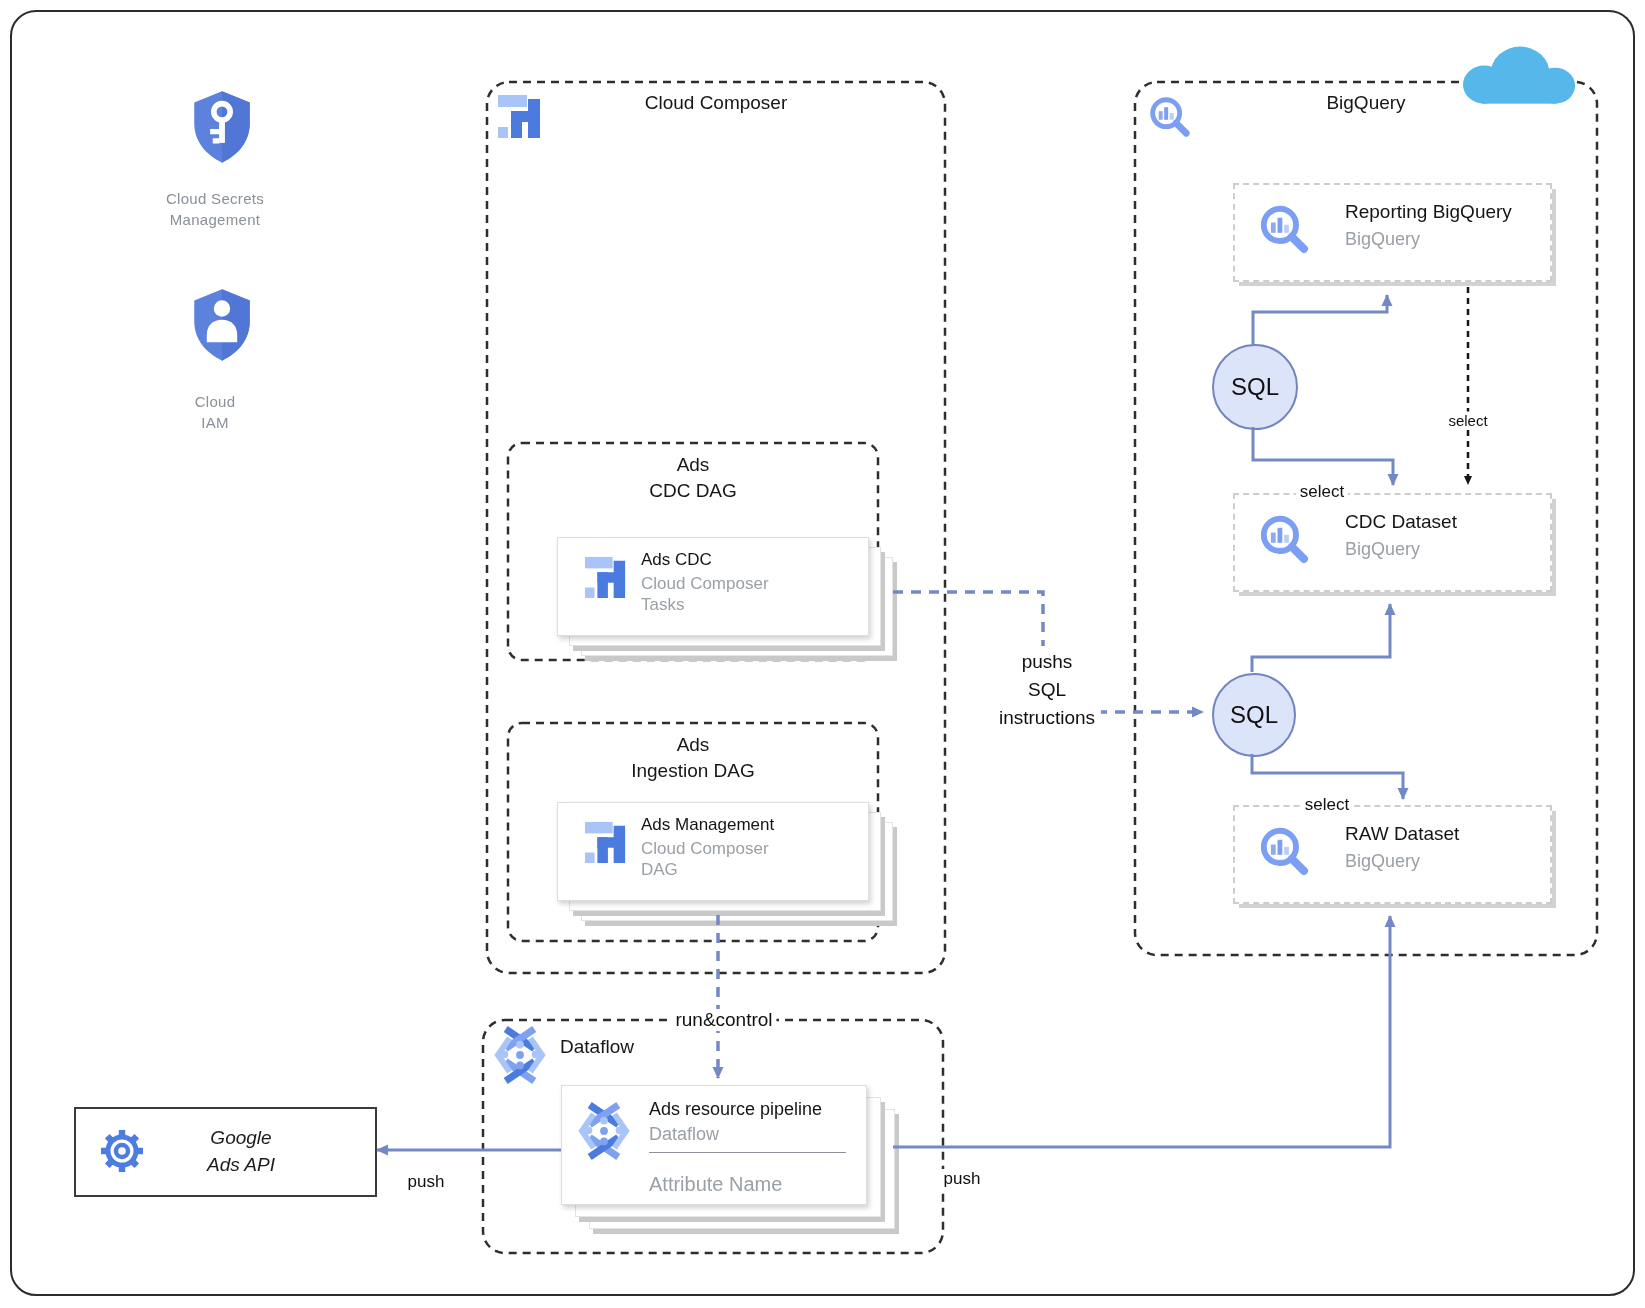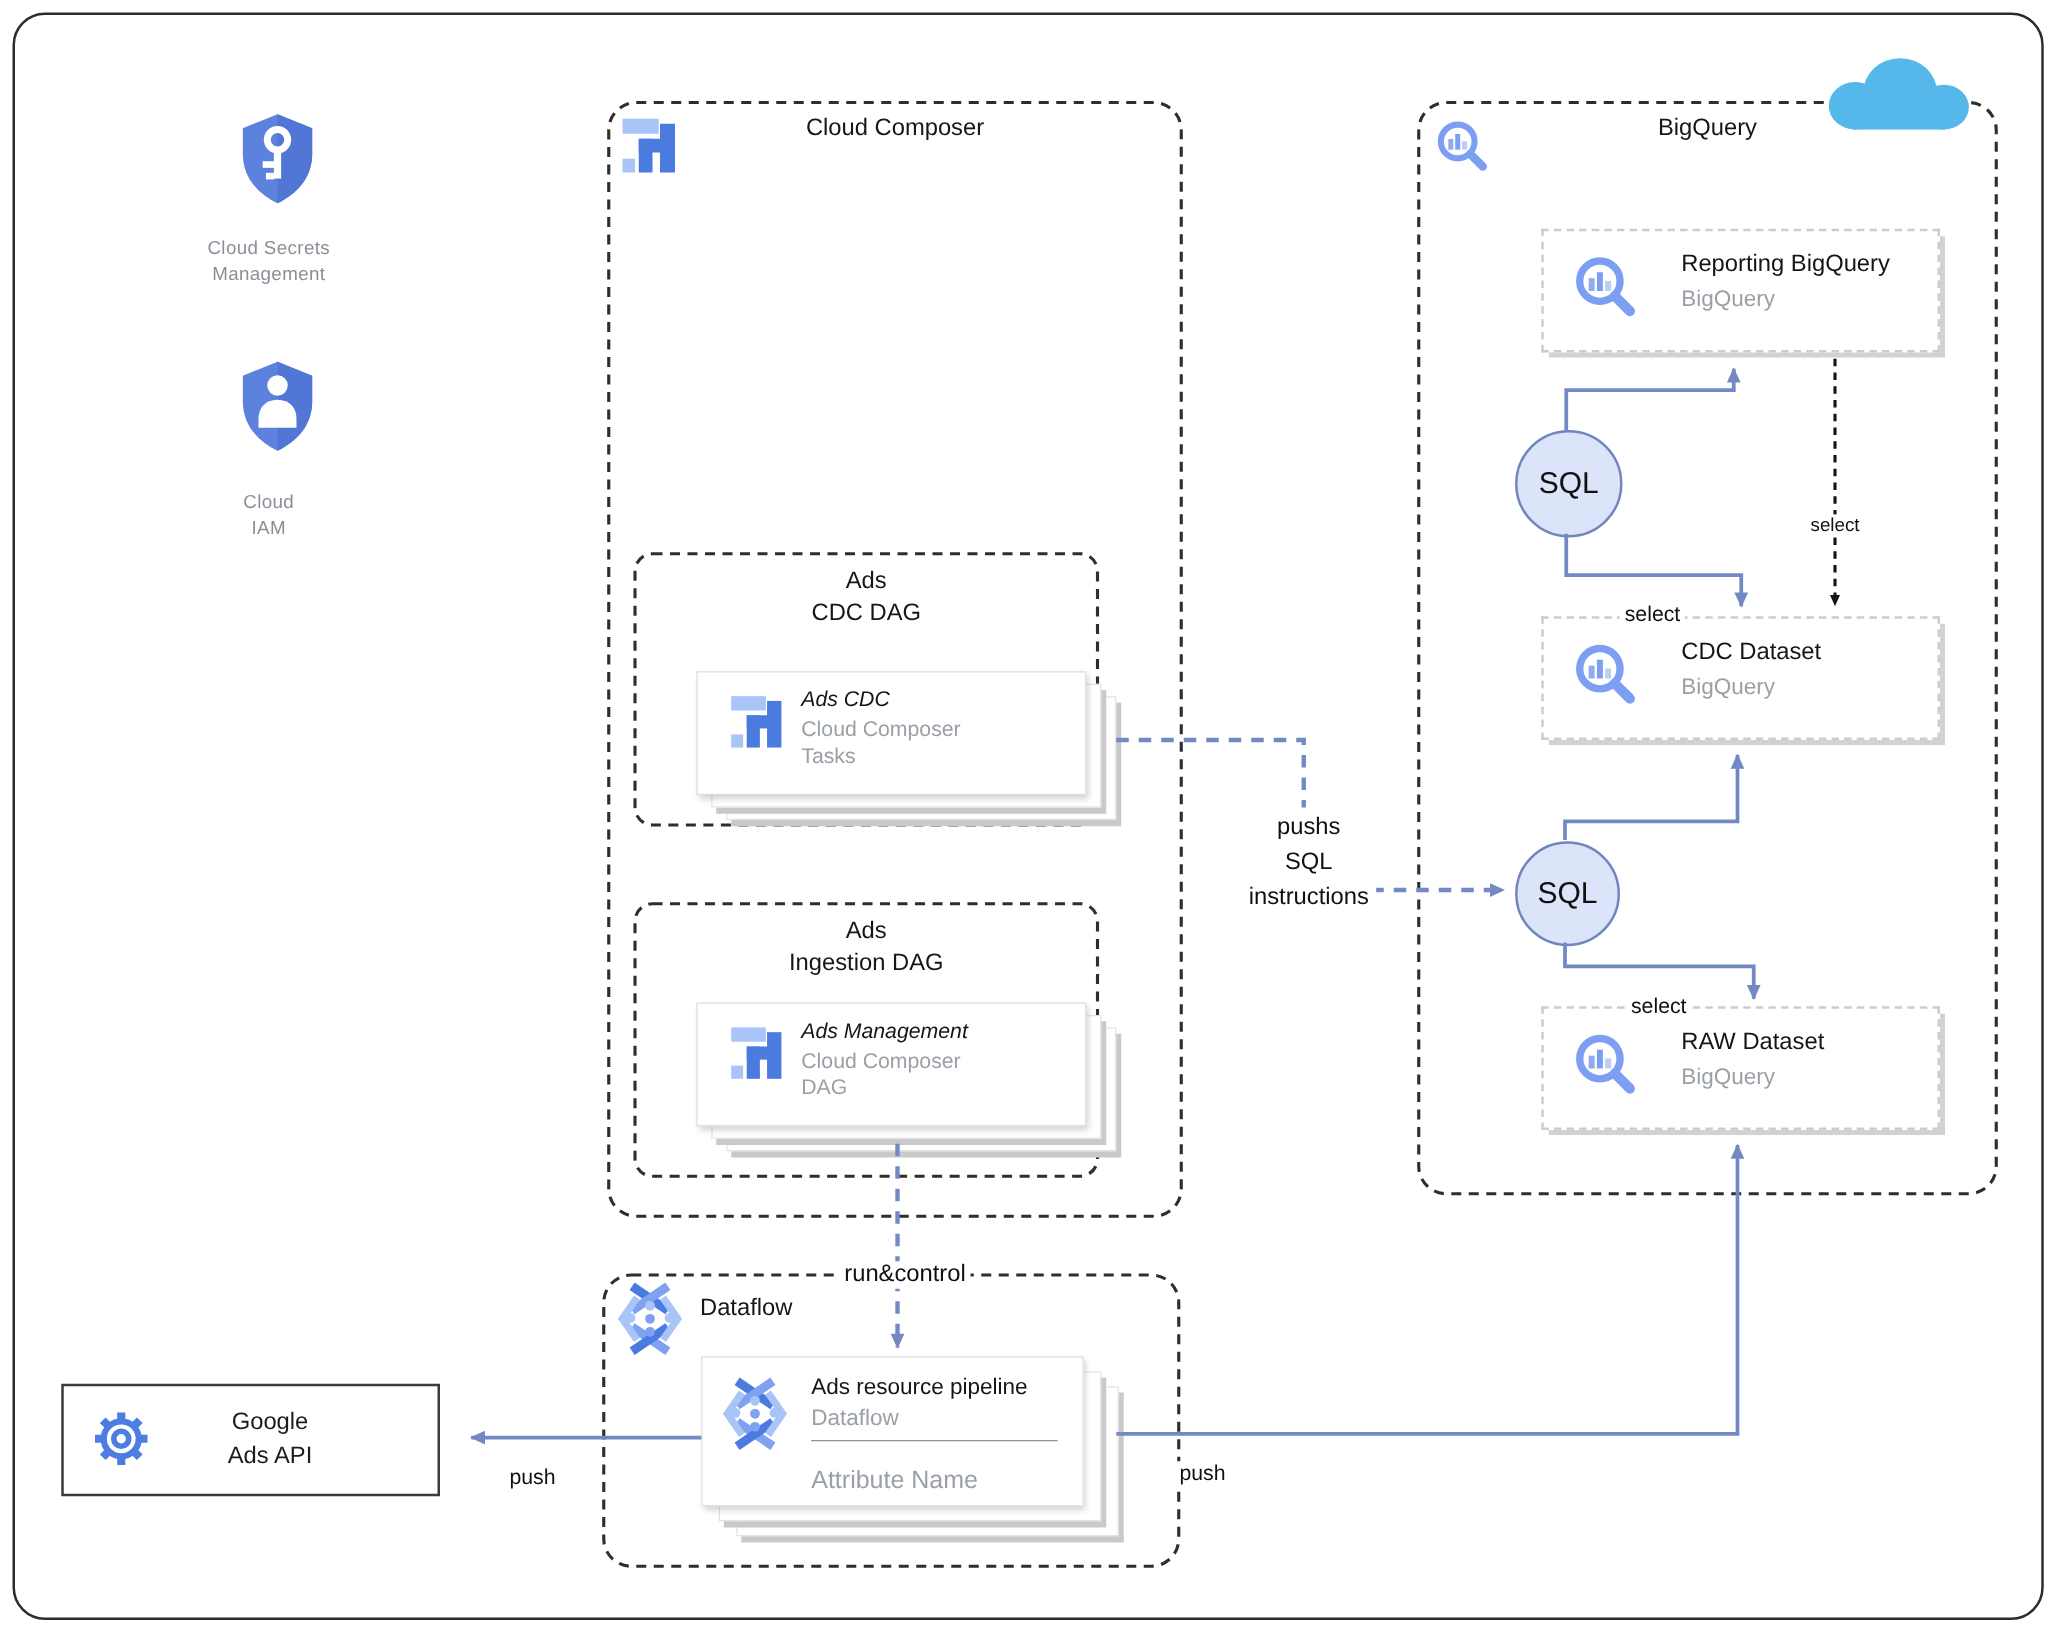"Ads CDC" .card-title { font-style: italic -> none }
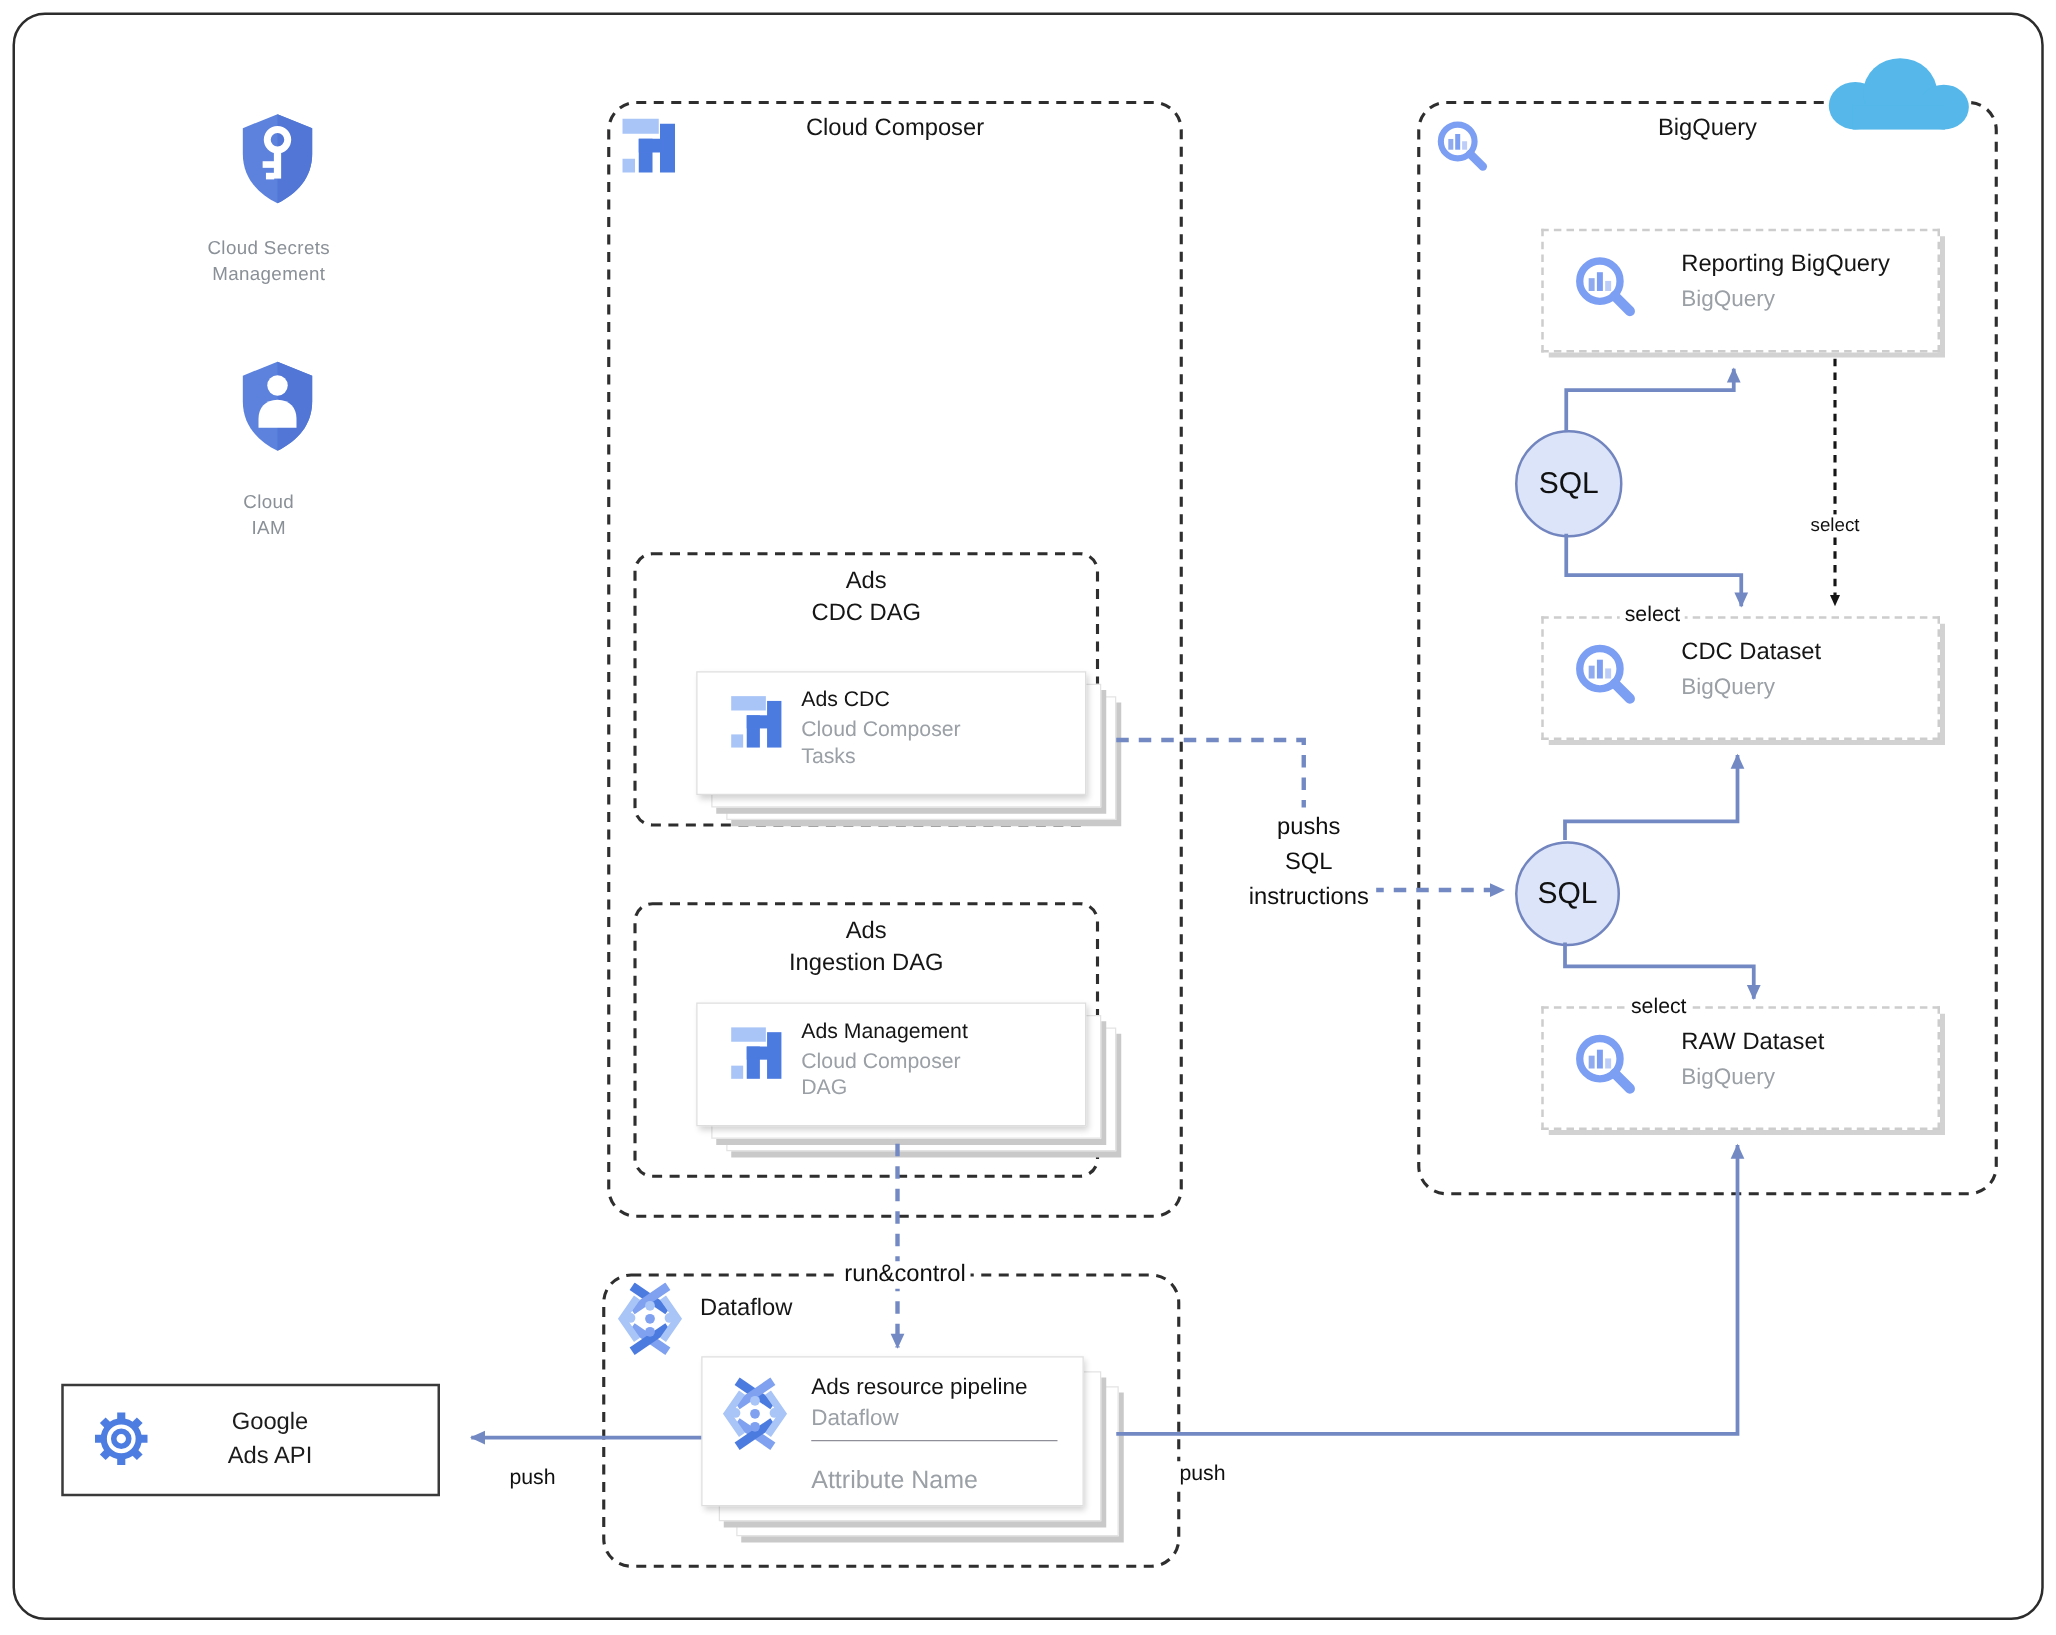"Google" #gads-box { font-style: none -> italic; left: 49px -> 74px }
